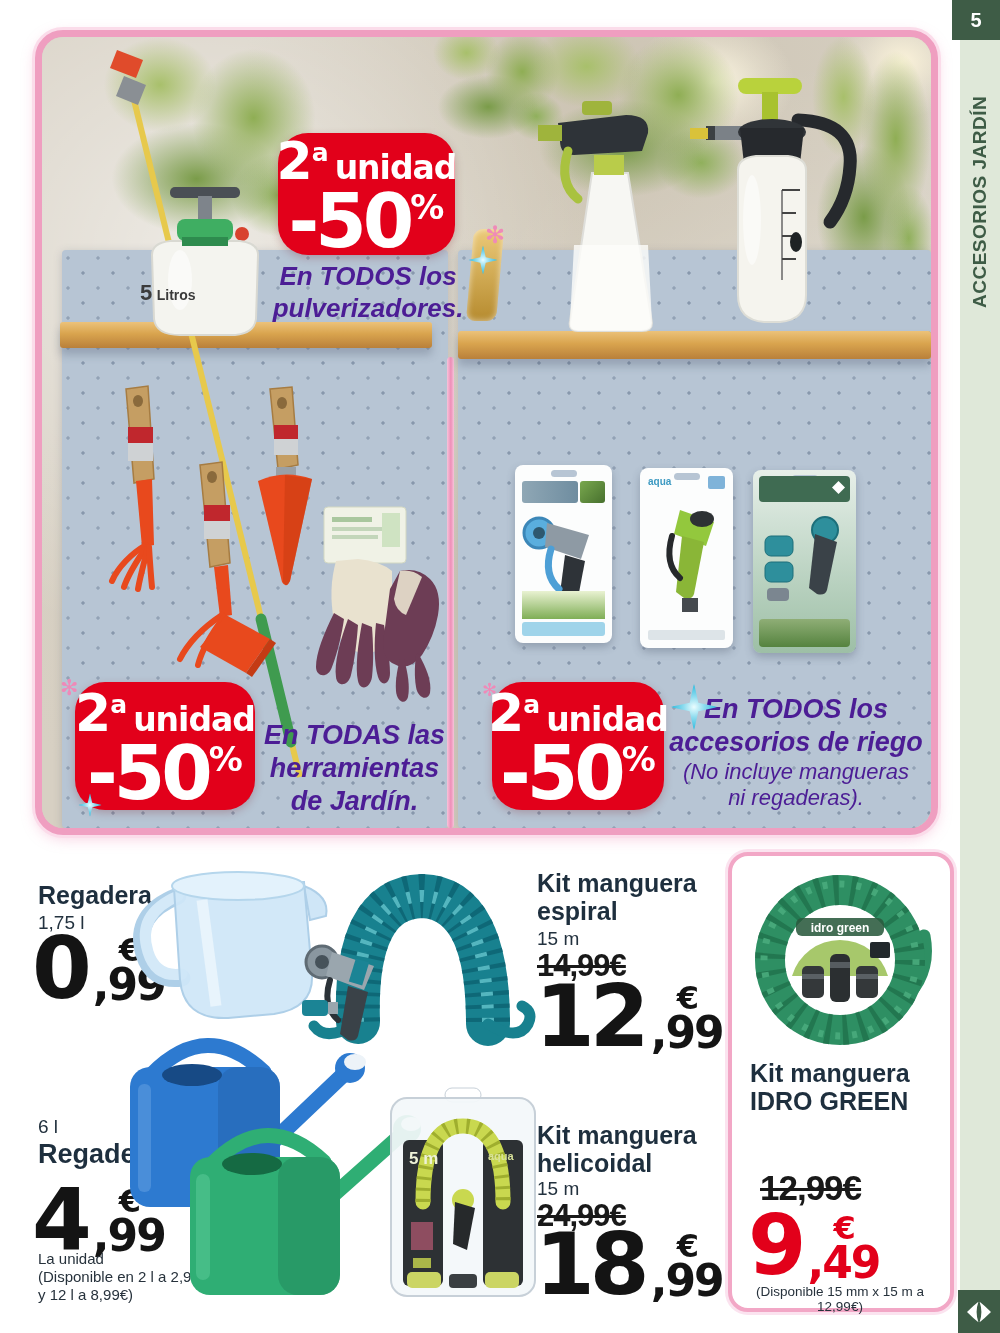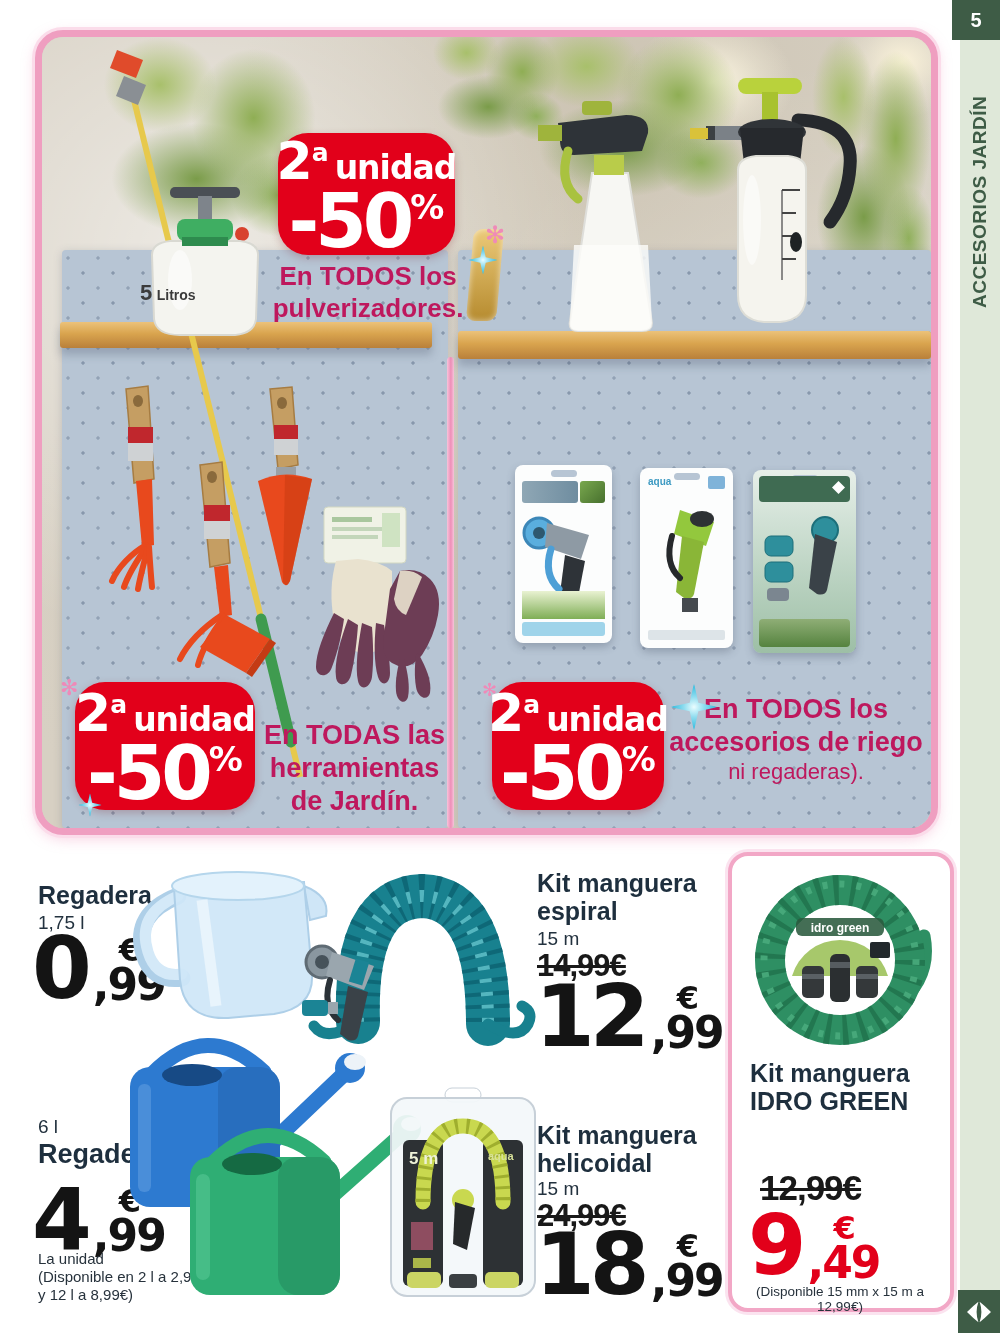"En TODOS los" .cap { color: #be185d -> #4c1d95; font-style: none -> italic }
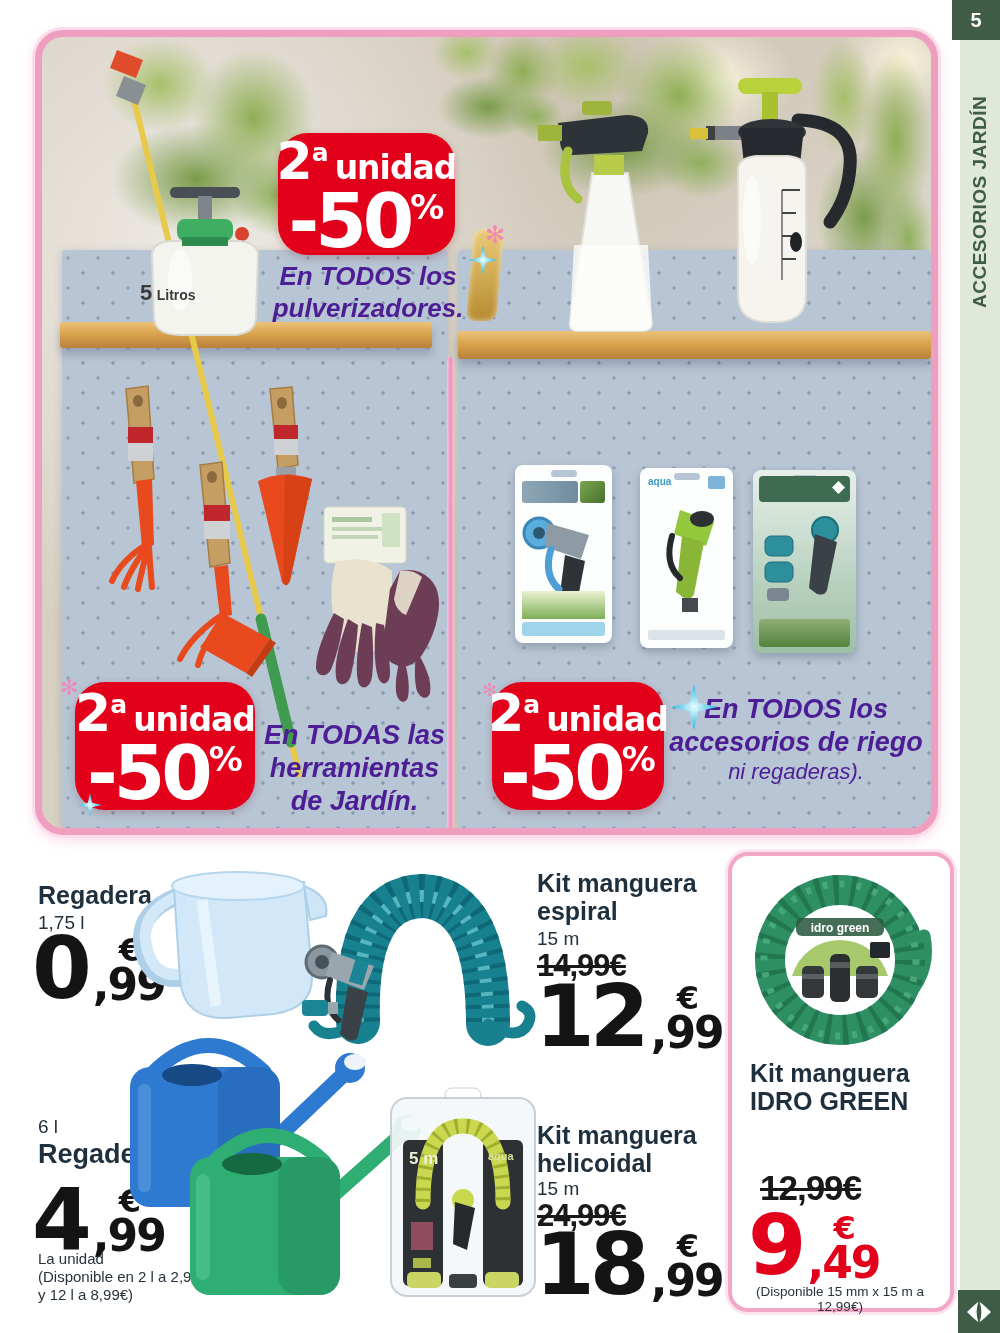"(No incluye mangueras" span.reg { html: none -> <span>(No incluye mangueras</span> }
